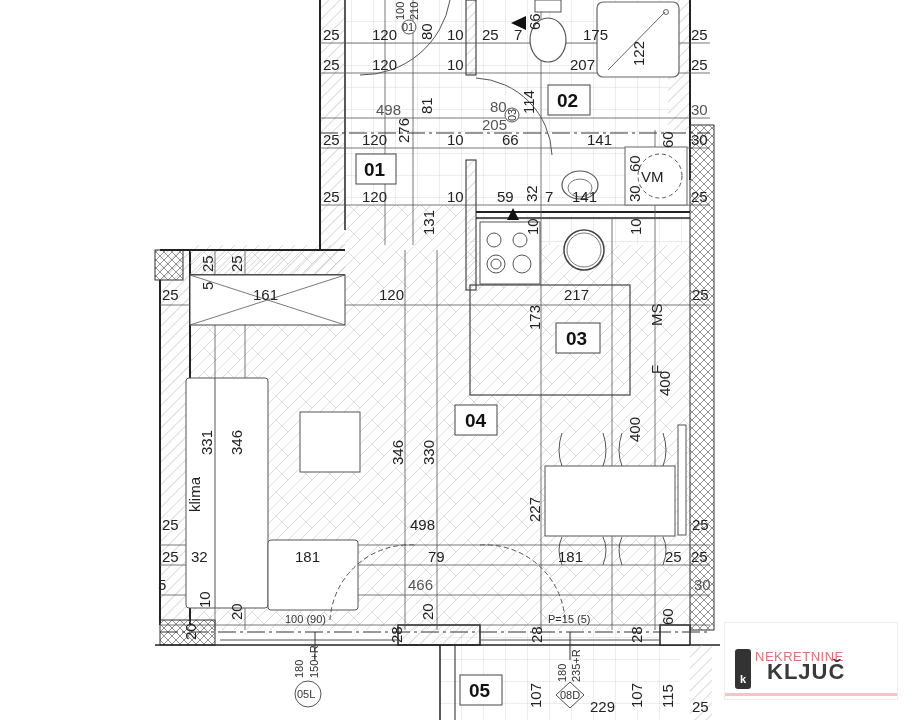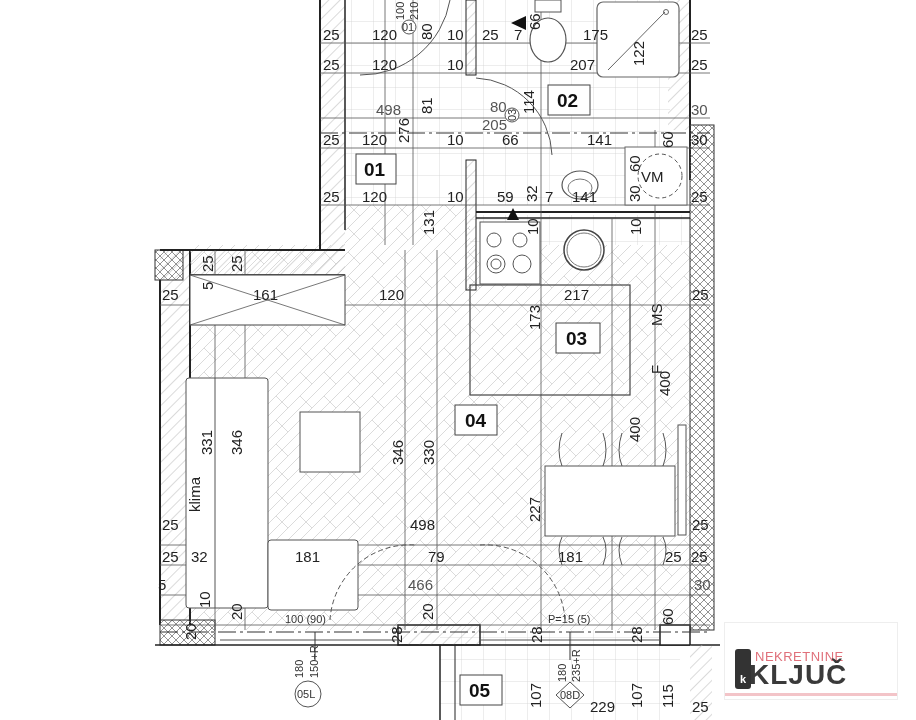"KLJUČ" .logo-main { font-size: 28px -> 22px; left: 14px -> 32px }
